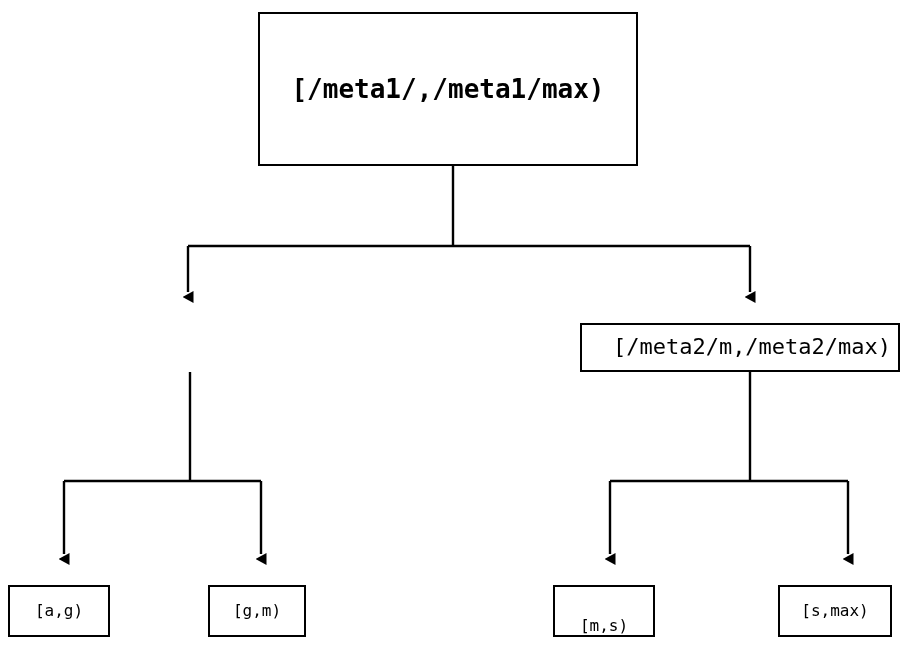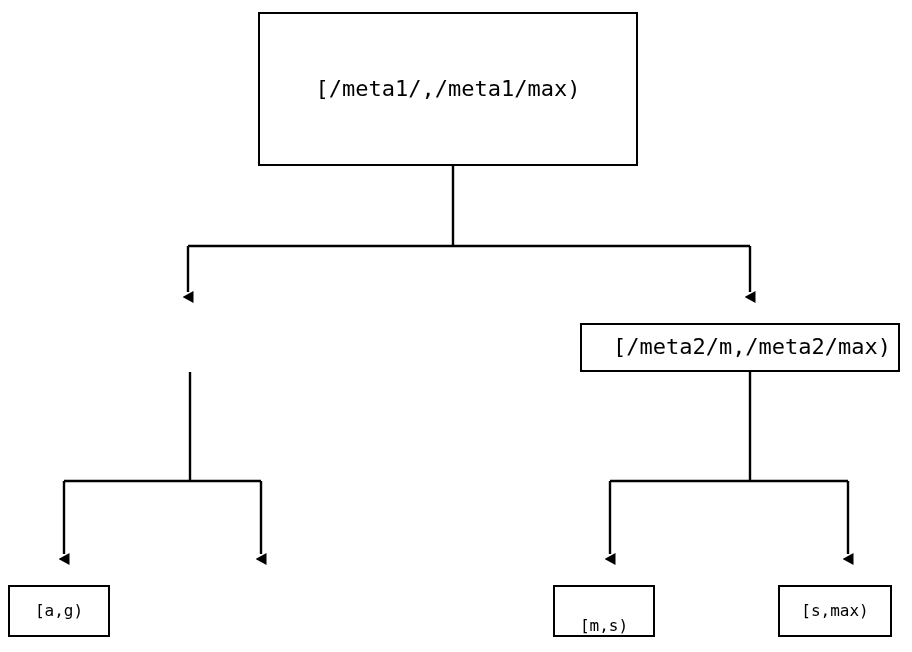"[/meta1/,/meta1/max)" .node-root { font-size: 22px -> 26px; font-weight: none -> bold }
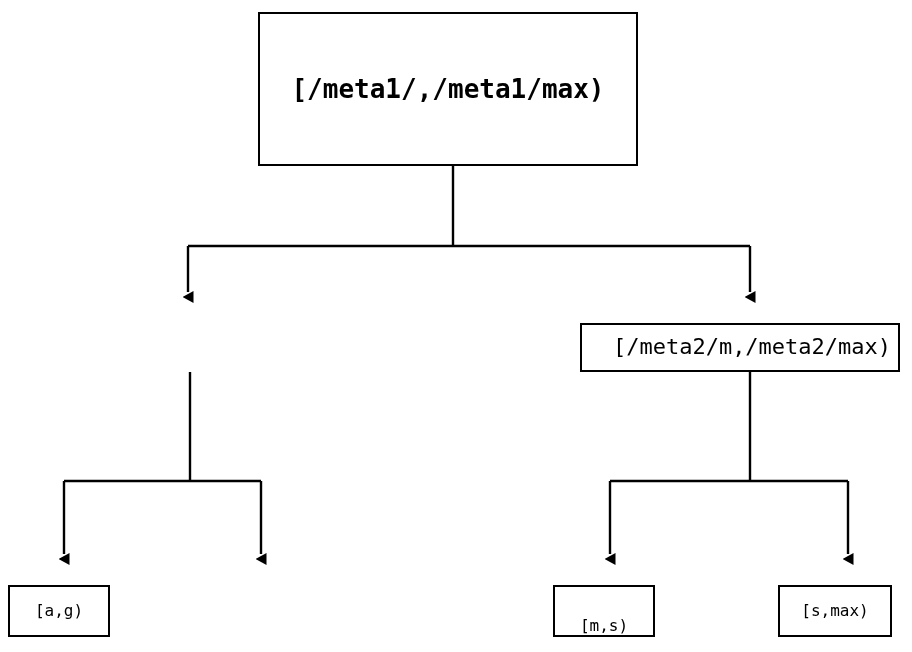"[g,m)" div.node-box { html: none -> <div> <span>[g,m)</span> </div> }
